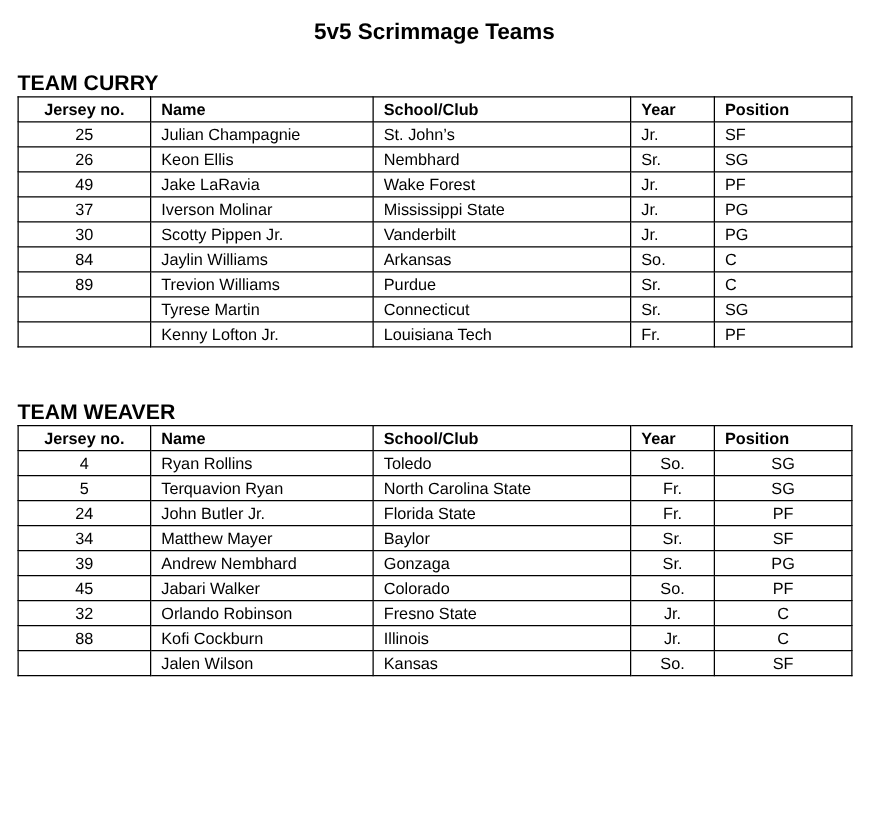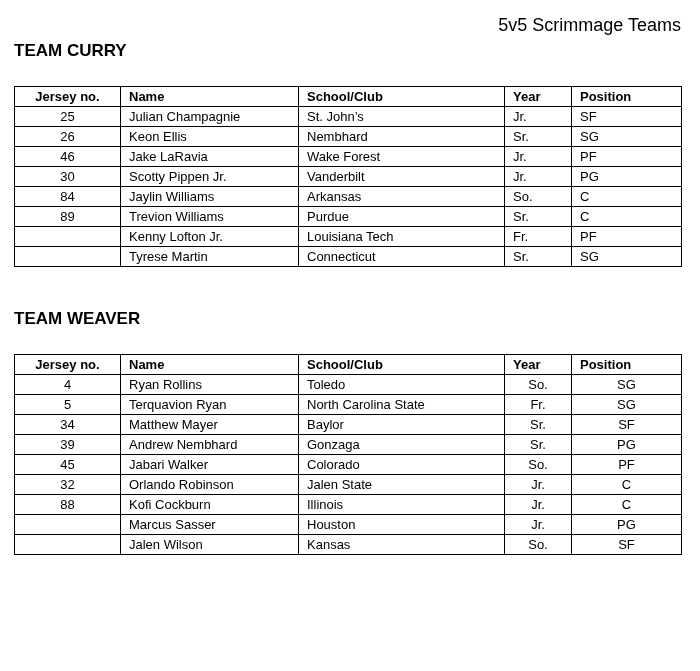"5v5 Scrimmage Teams" h1.doc-title { font-weight: normal -> bold; text-align: right -> center }
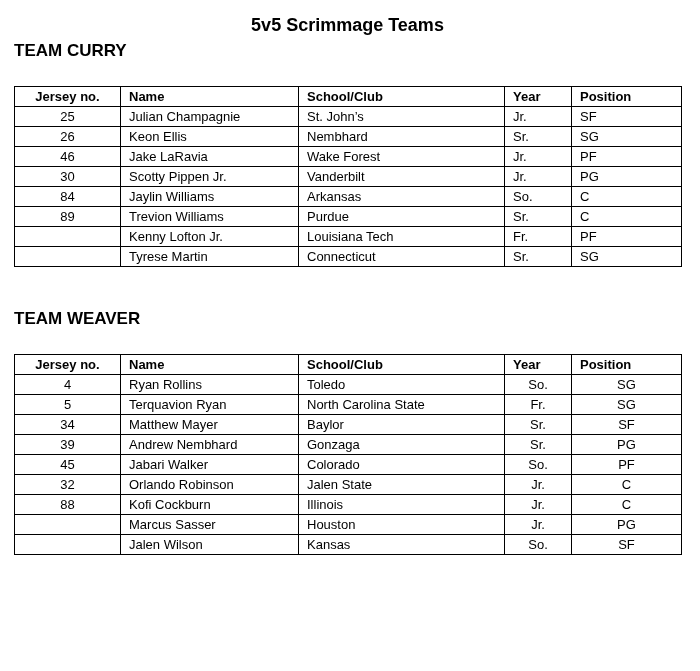"TEAM CURRY" .section:first-of-type h2.team-heading { margin-top: 5px -> 21px }
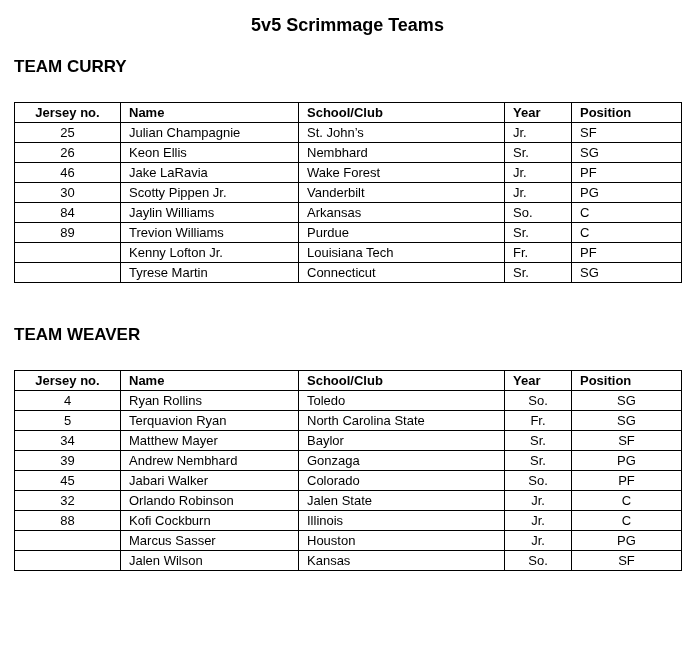"Jersey no." table.roster { margin-top: 25px -> none }
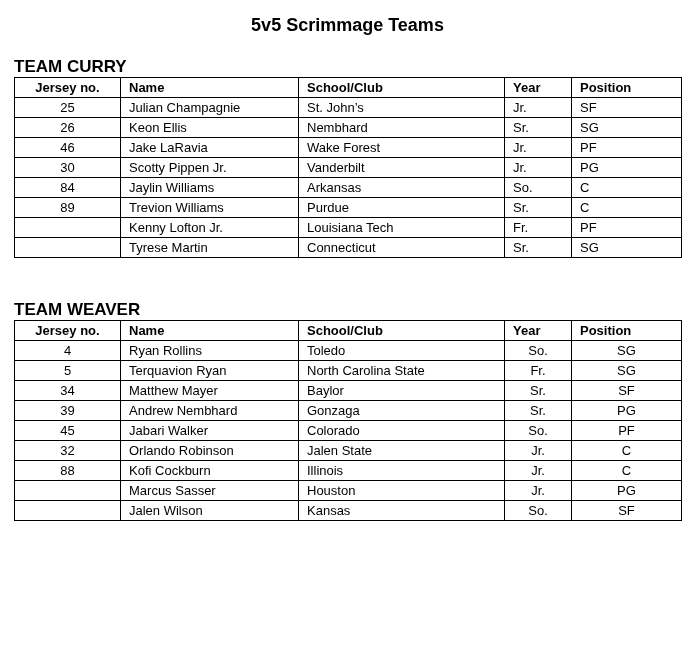"46" td.col-jersey { text: 46 -> 49 }
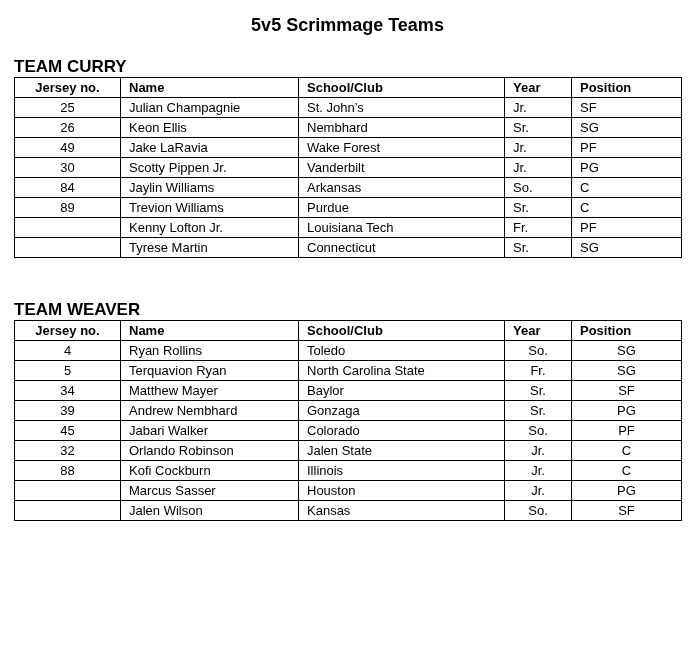"37" tr { html: none -> <tr> <td>37</td> <td>Iverson Molinar</td> <td>Mississippi State</td> <td>Jr.</td> <td>PG</td> </tr> }
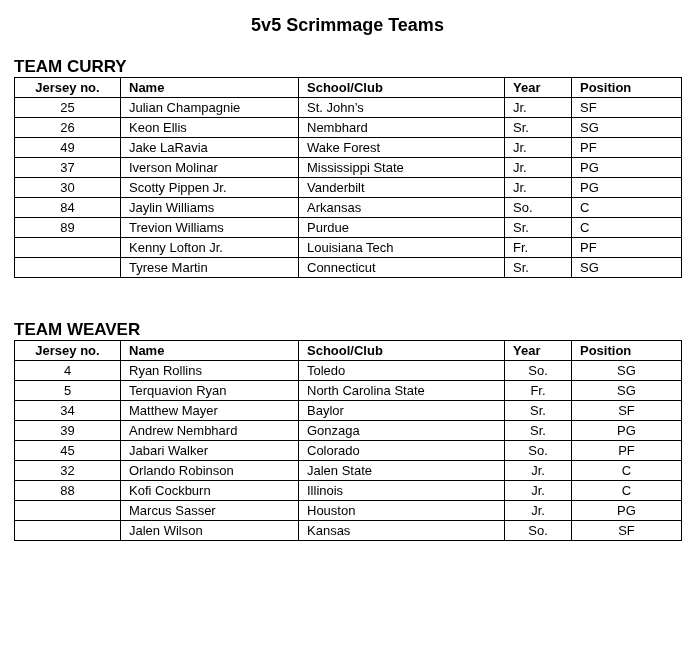"Kenny Lofton Jr." tr { order: before "Tyrese Martin" -> after "Tyrese Martin" }
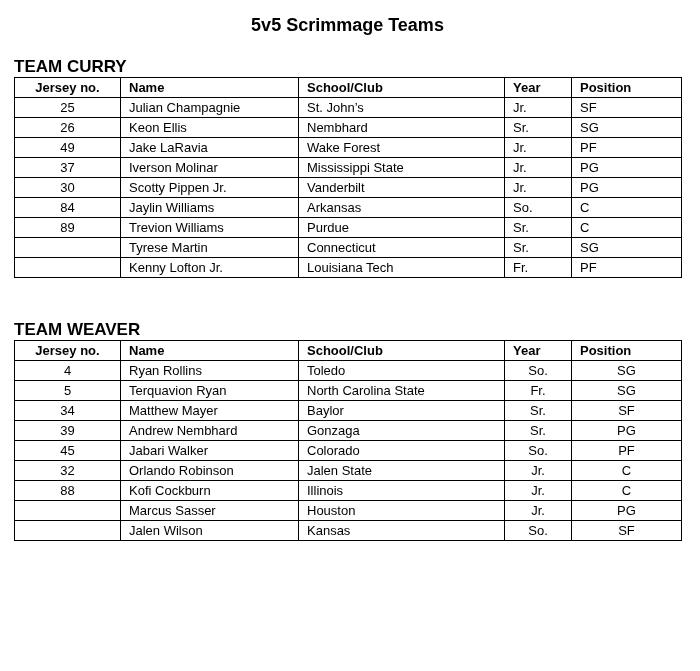"24" tr { html: none -> <tr> <td>24</td> <td>John Butler Jr.</td> <td>Florida State</td> <td>Fr.</td> <td>PF</td> </tr> }
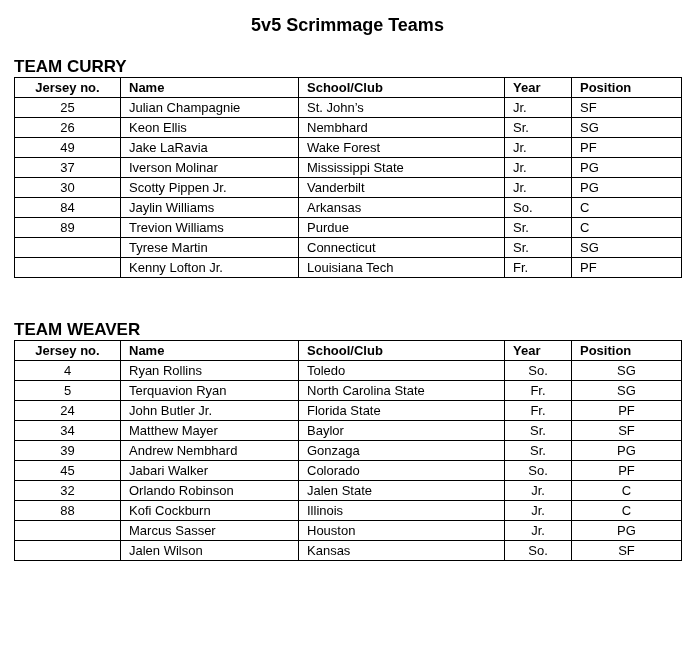"Jalen State" td.col-school { text: Jalen -> Fresno }
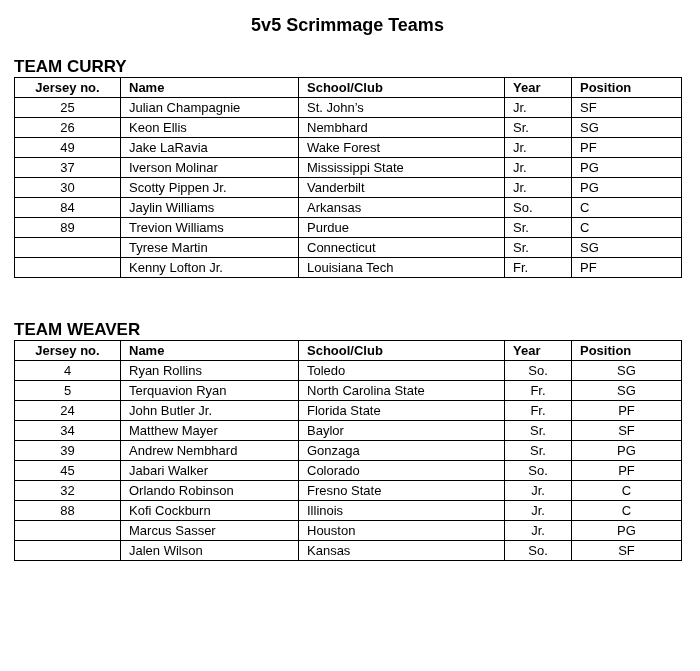"Marcus Sasser" tr { html: <tr> <td></td> <td>Marcus Sasser</td> <td>Houston</td> <td>Jr.</td> <td>PG</td> </tr> -> none }
